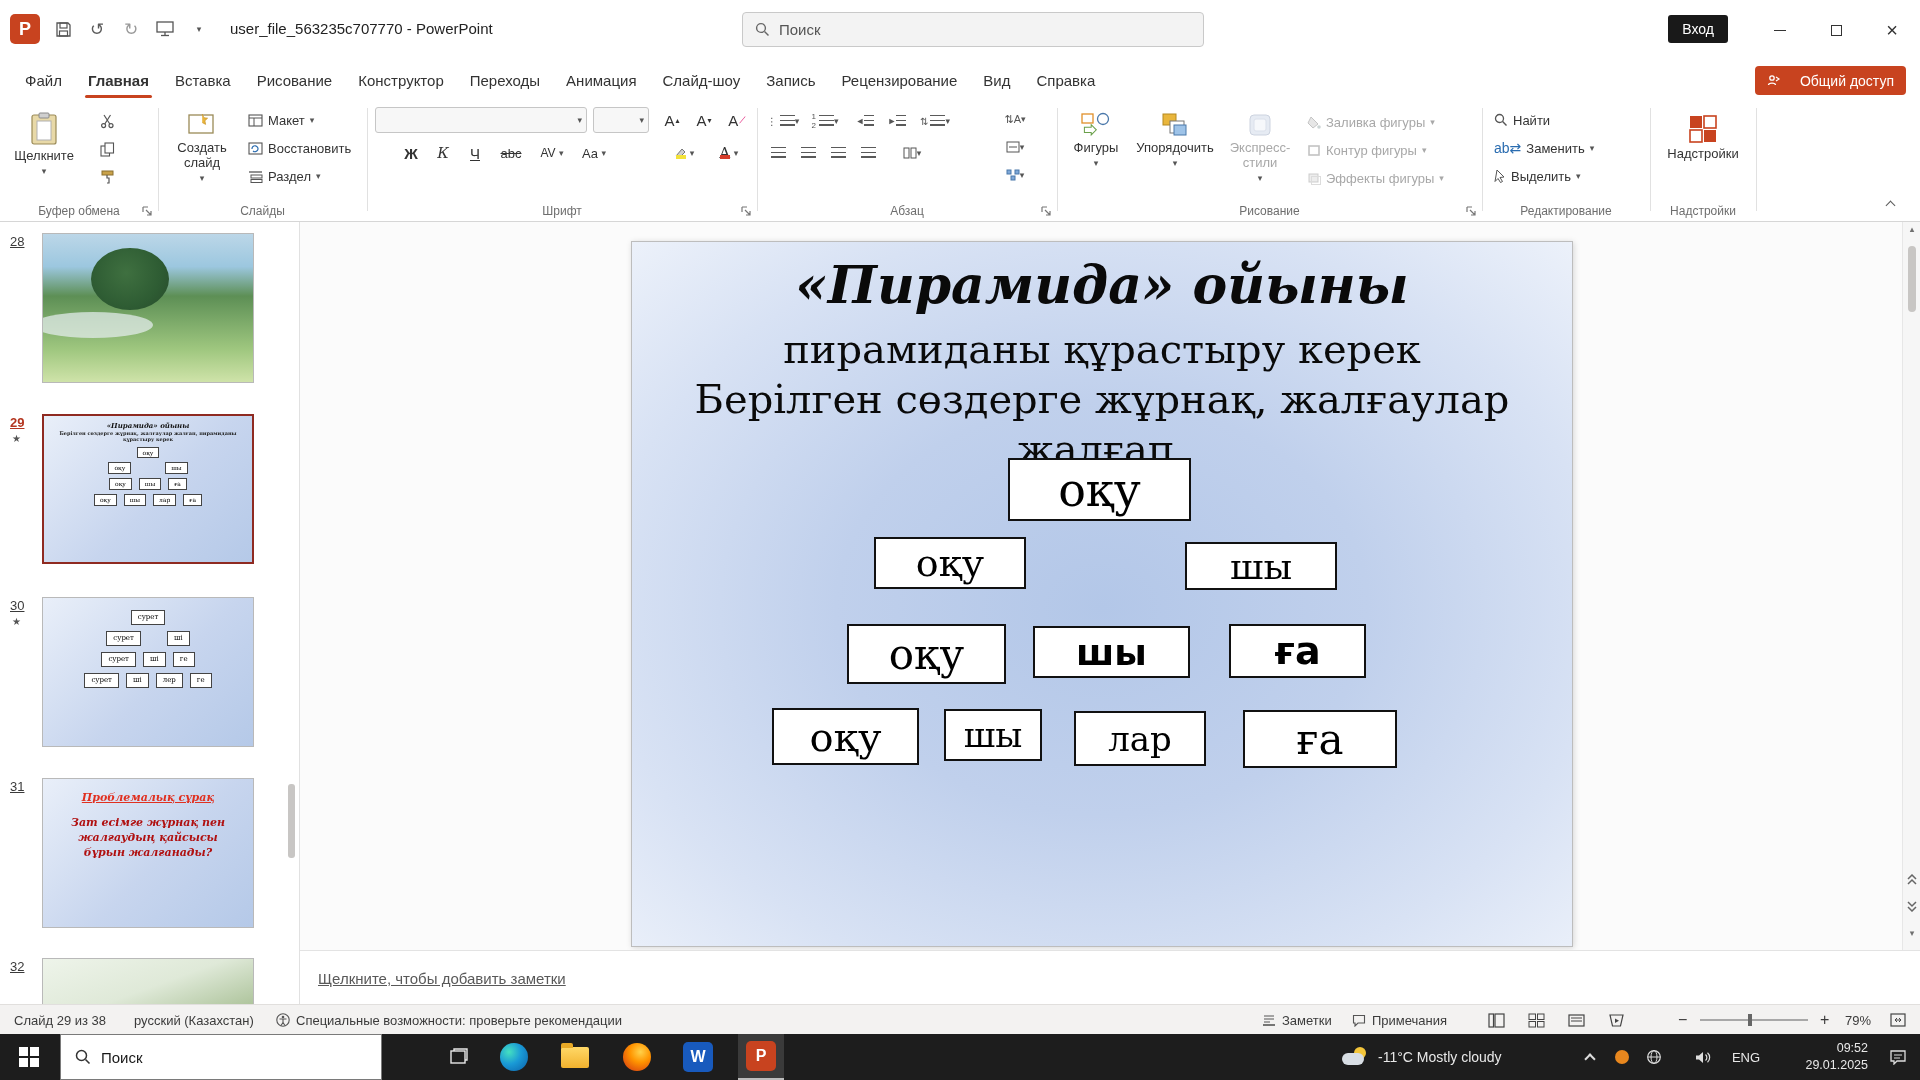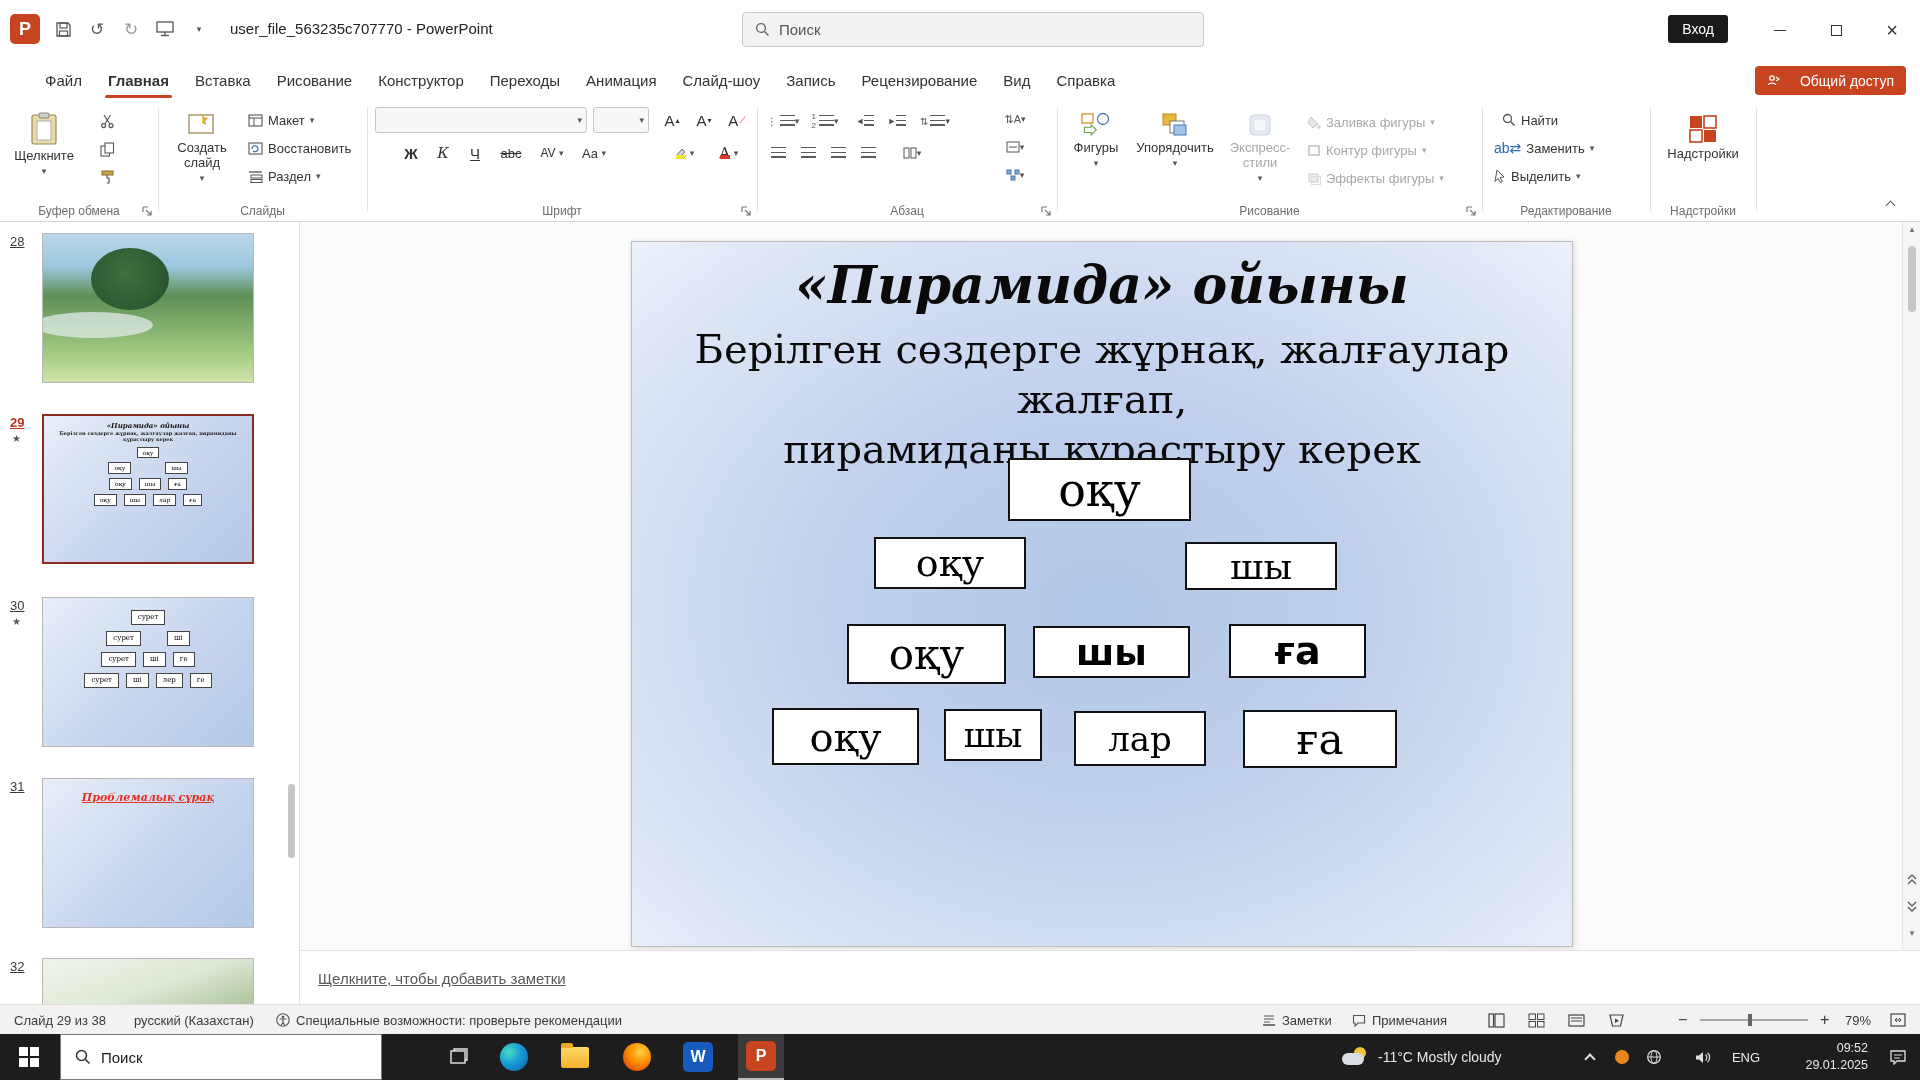"Файл" .tabsrow { padding-left: 32px -> 12px }
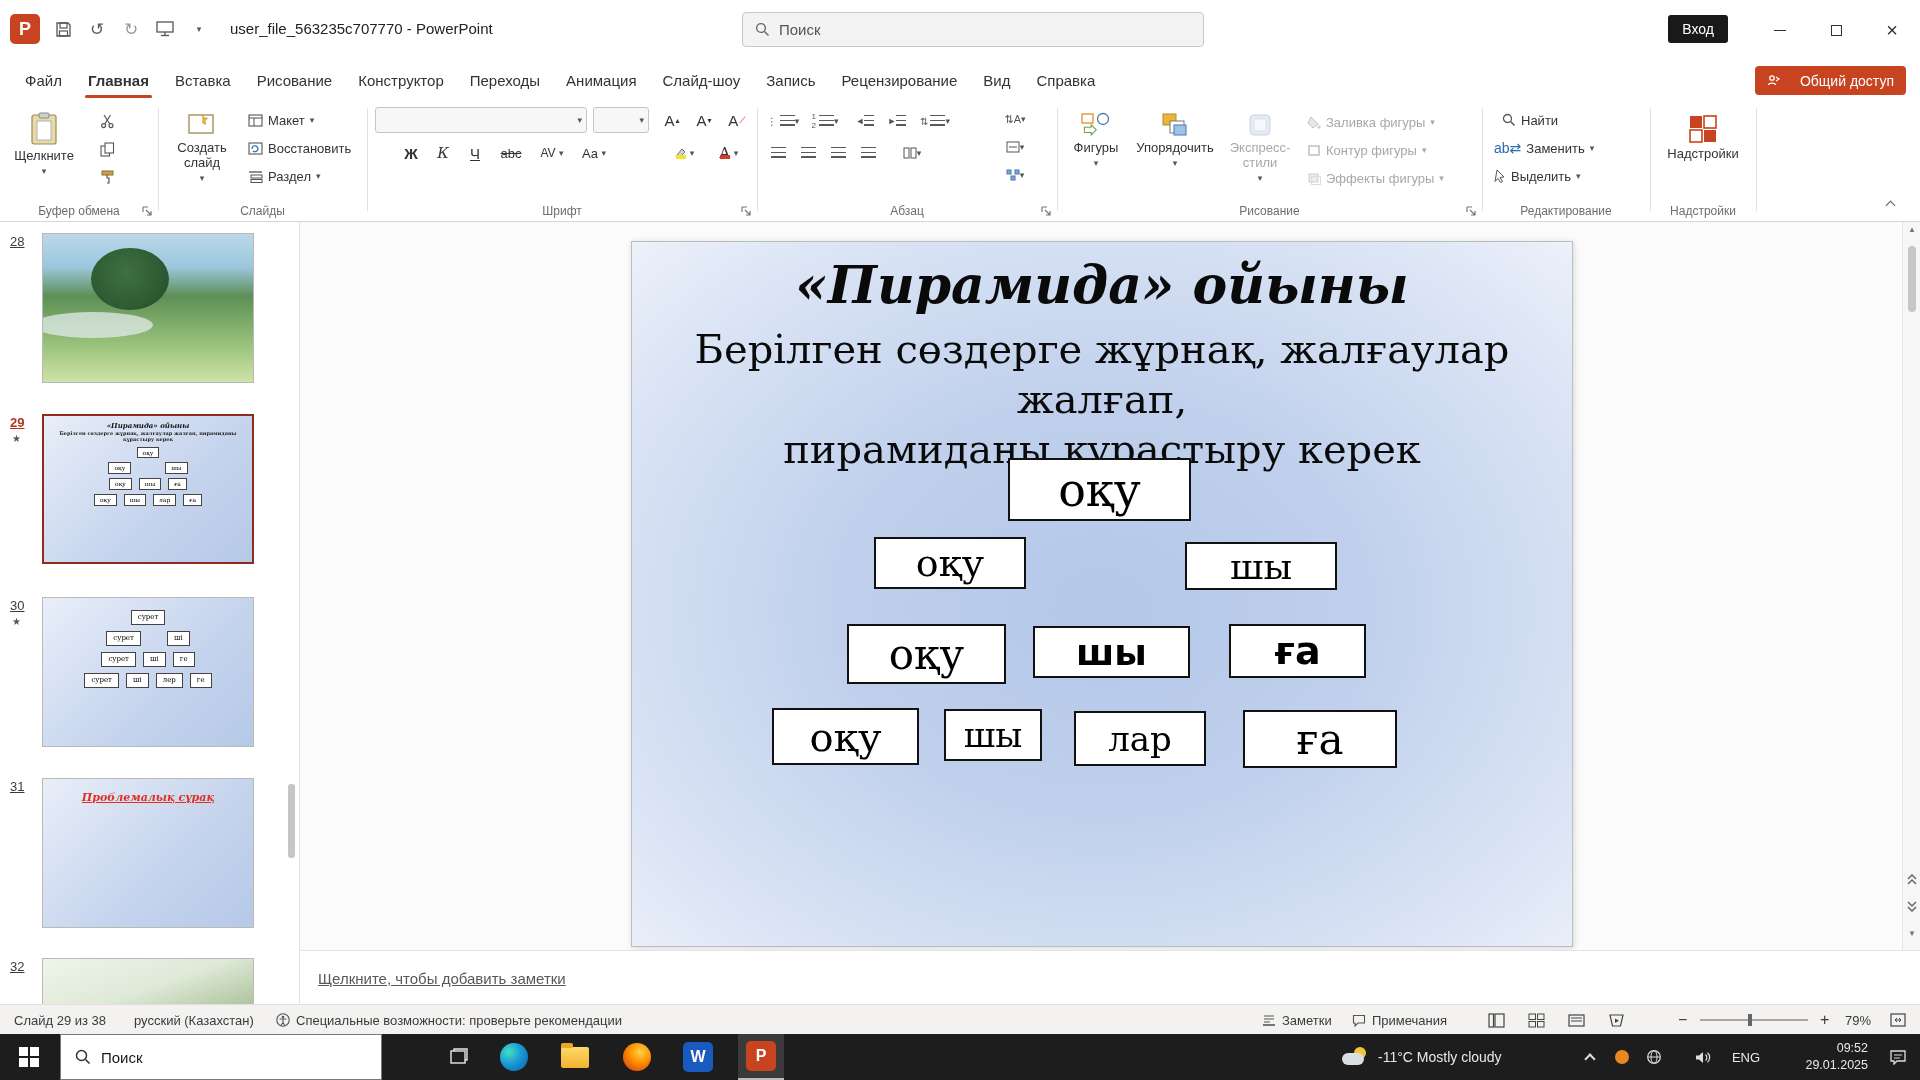"Найти" div.minirow { left: 20px -> 12px }
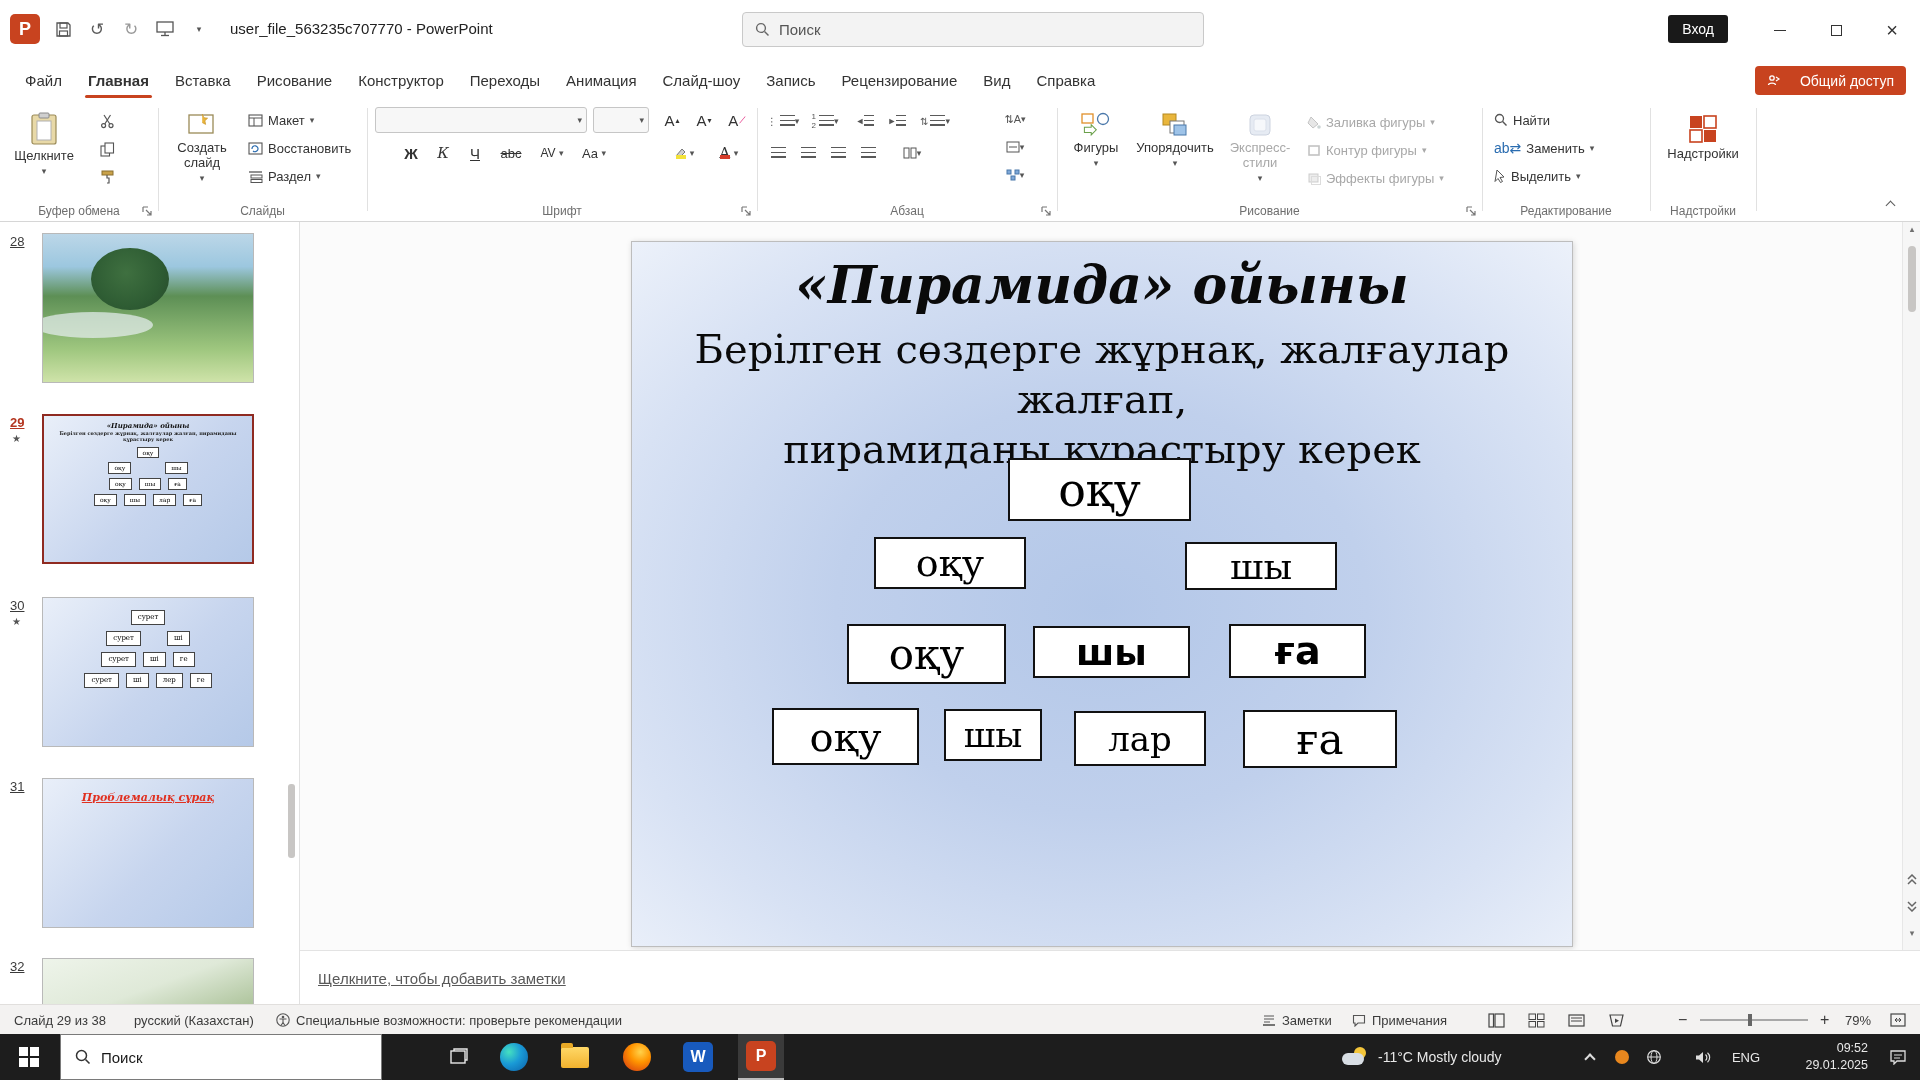"Берілген сөздерге жұрнақ, жалғаулар жалғап," div { order: before "пирамиданы құрастыру керек" -> after "пирамиданы құрастыру керек" }
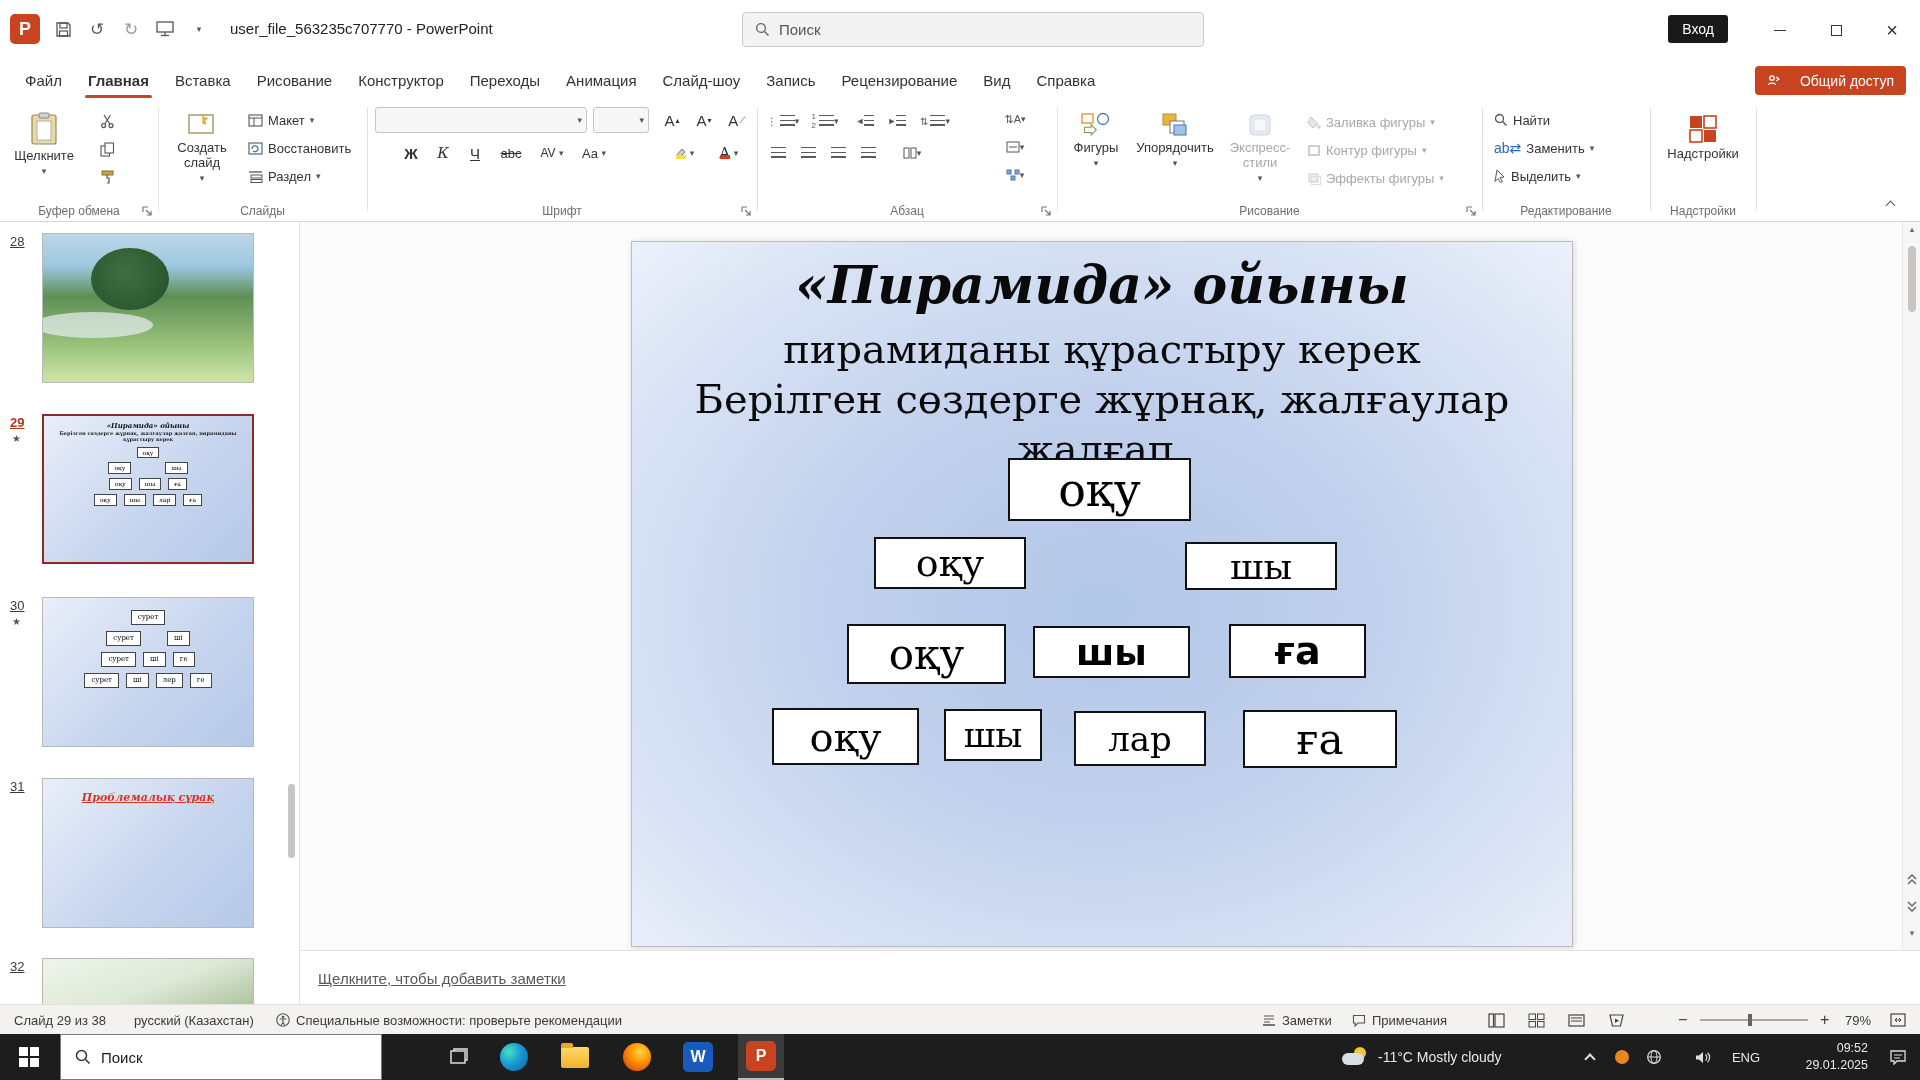"Зат есімге жұрнақ пен жалғаудың" div.t31-body { html: none -> <div>Зат есімге жұрнақ пен жалғаудың қайсысы бұрын жалғанады?</div> }
